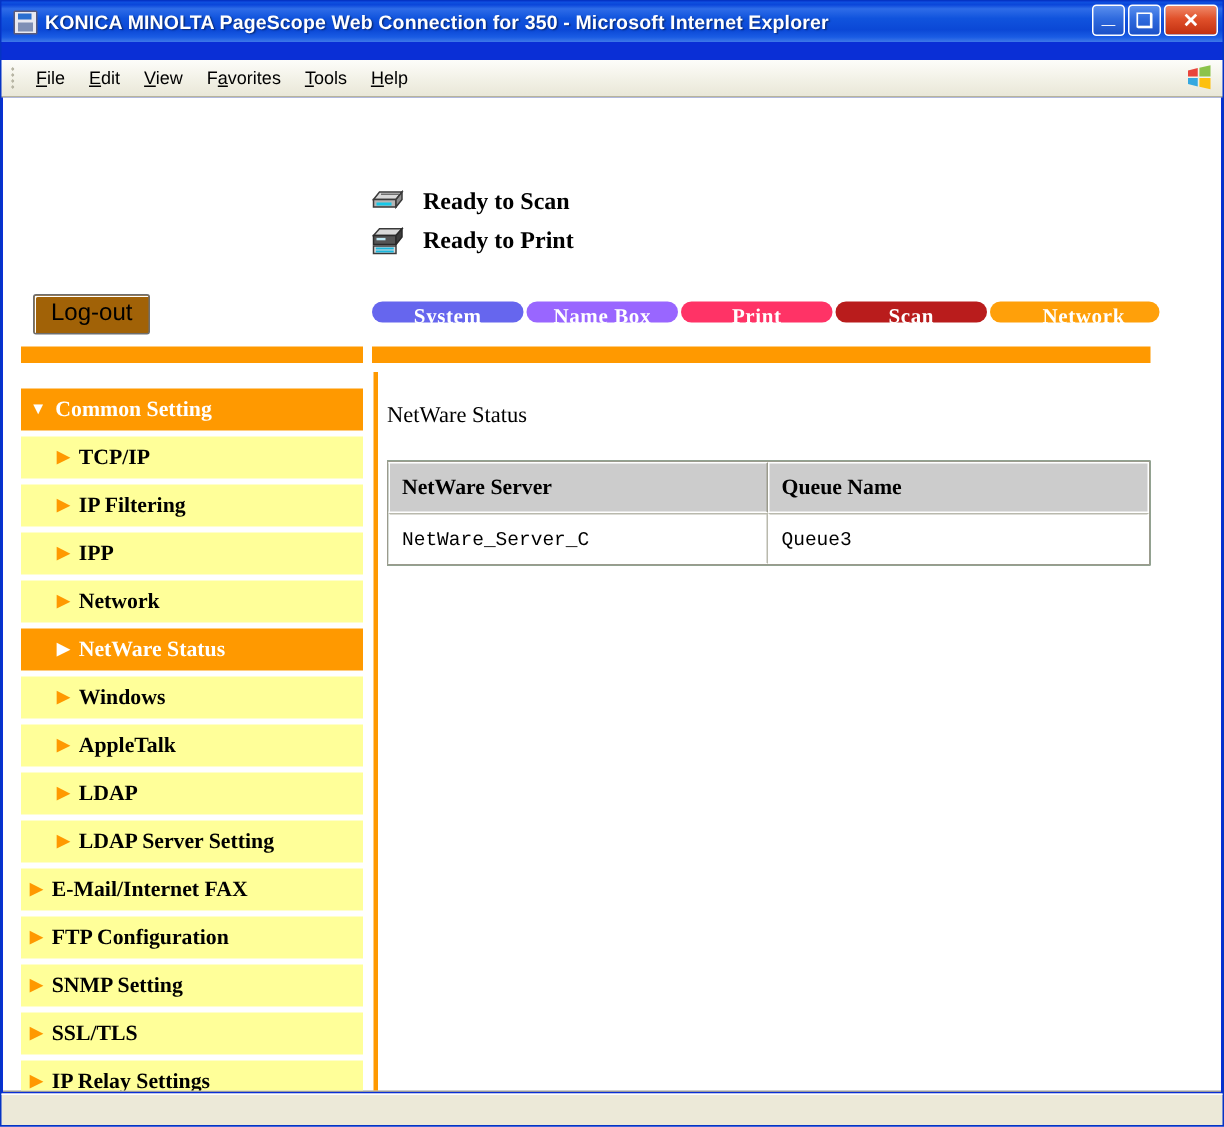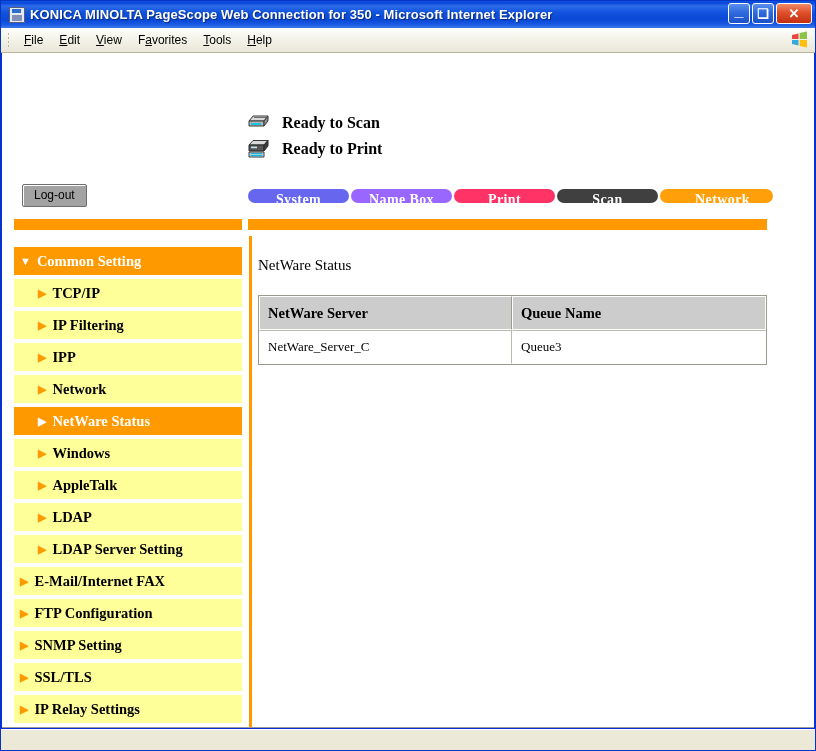"File" .menubar { margin-top: none -> 12px }
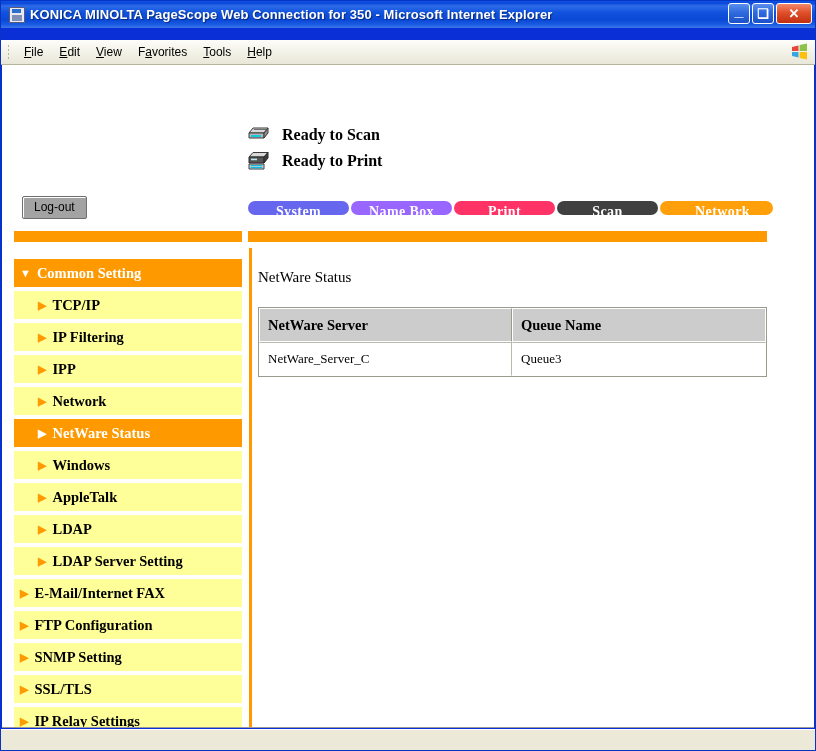"Log-out" .logout-btn { background: #a3a3a3 -> #a16207; font-size: 12px -> 16px }
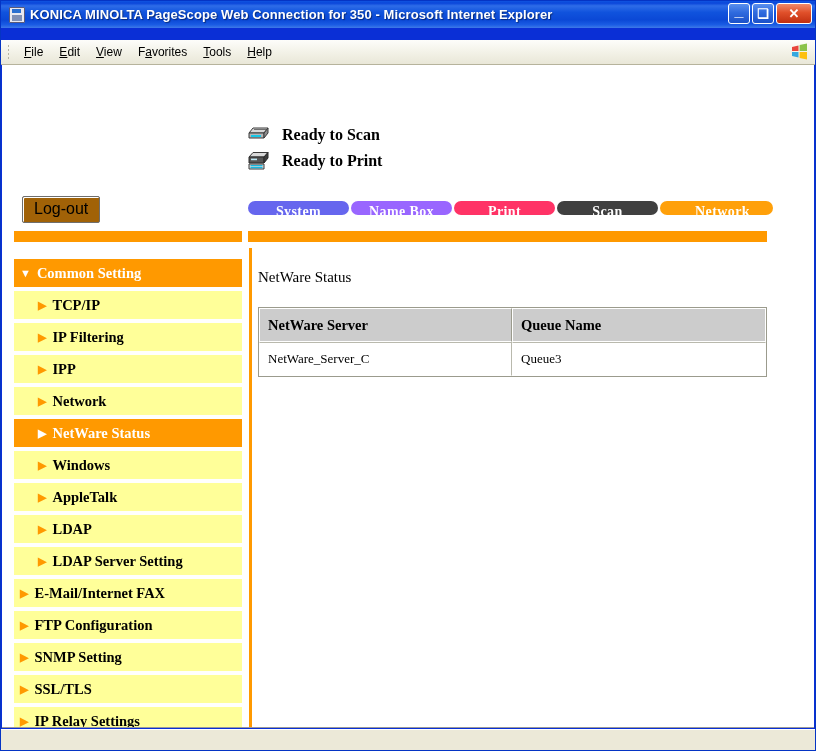"Scan" div.tab { background: #404040 -> #b91c1c }
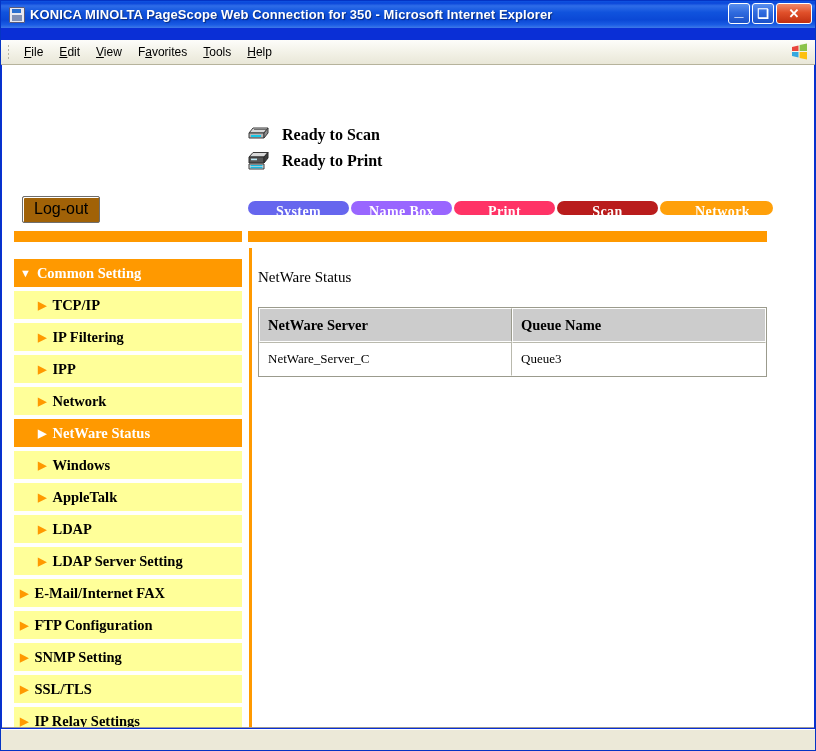"NetWare_Server_C" table.data td { font-family: Liberation Serif, serif -> Liberation Mono, monospace }
